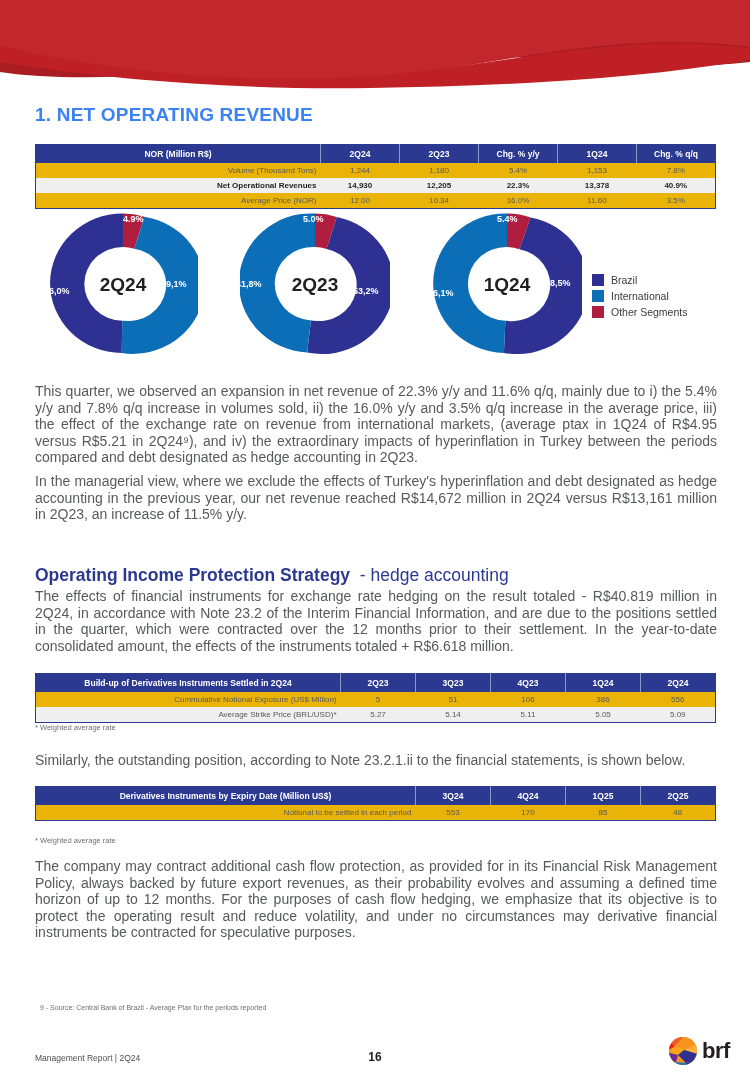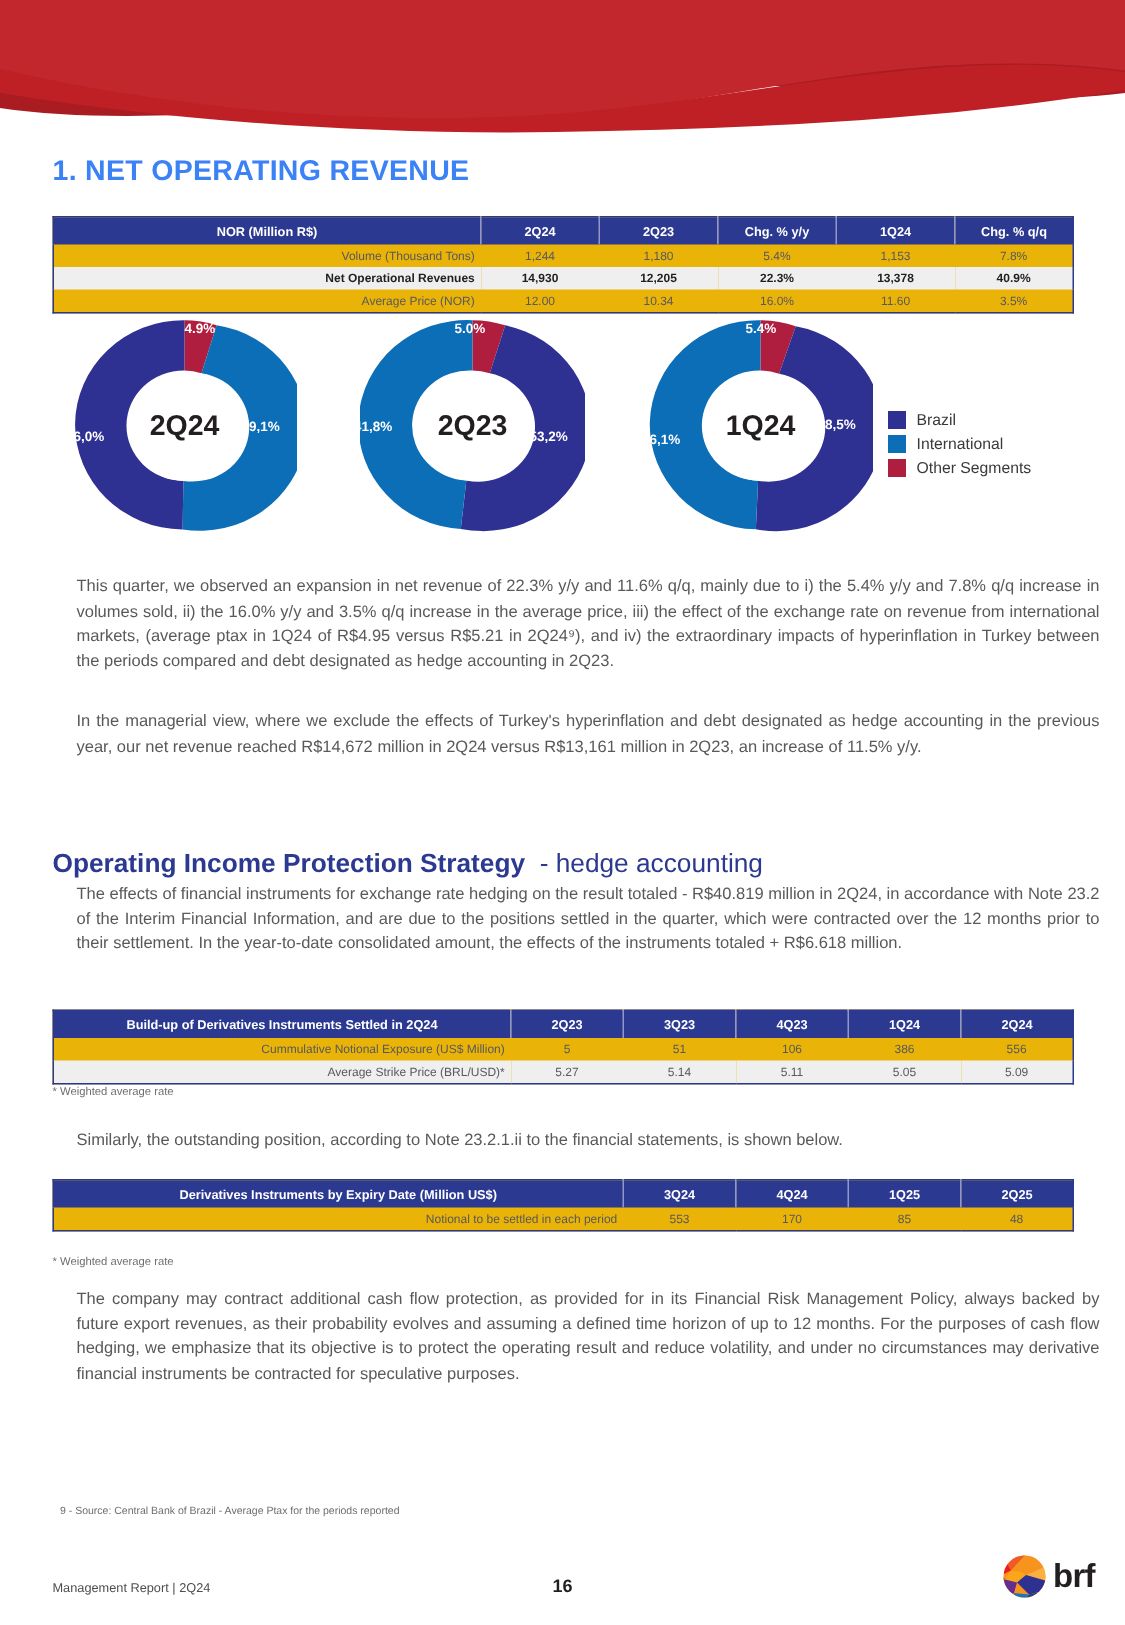"This quarter, we observed an" p.body { font-size: 11px -> 14px; margin-left: 16px -> none }
